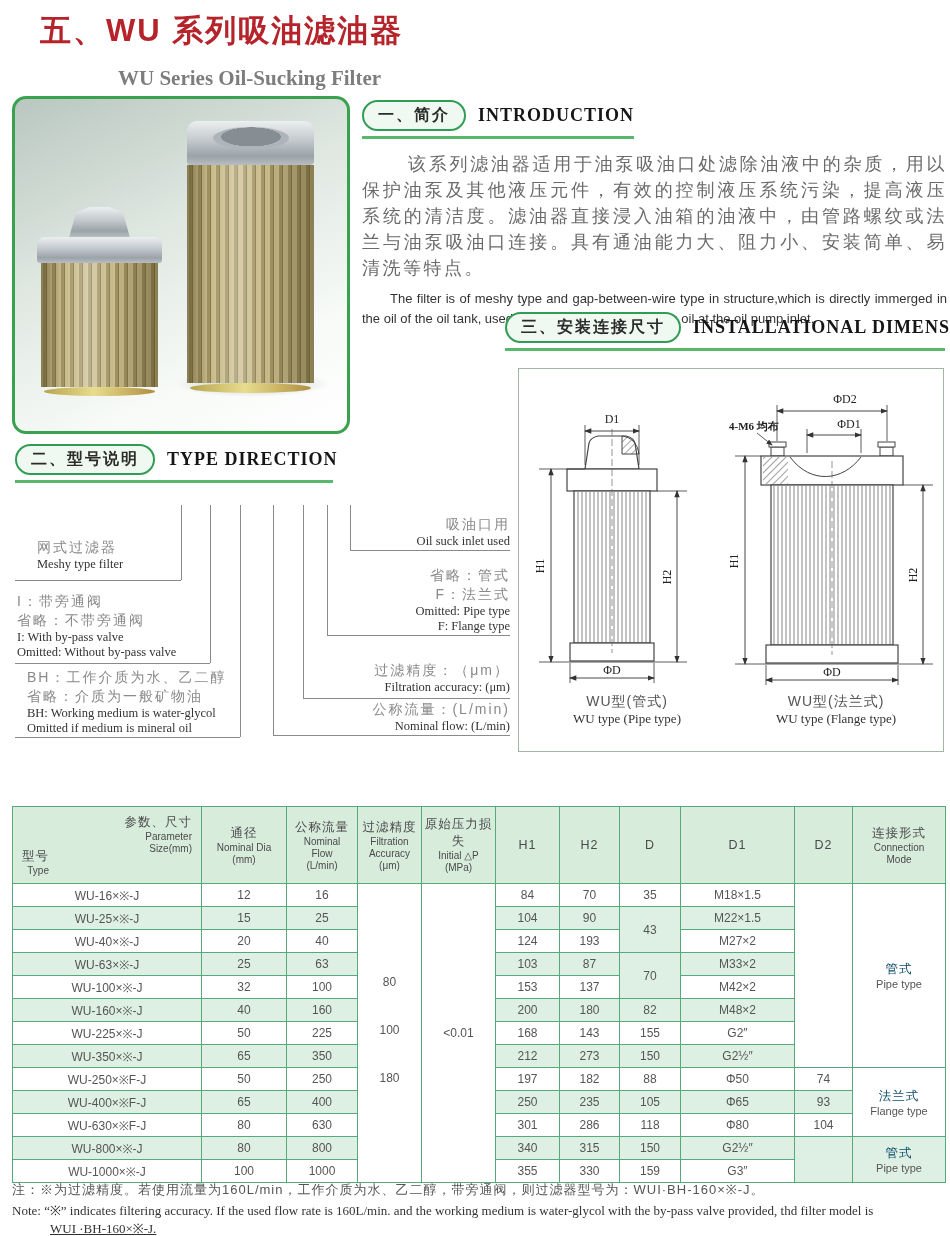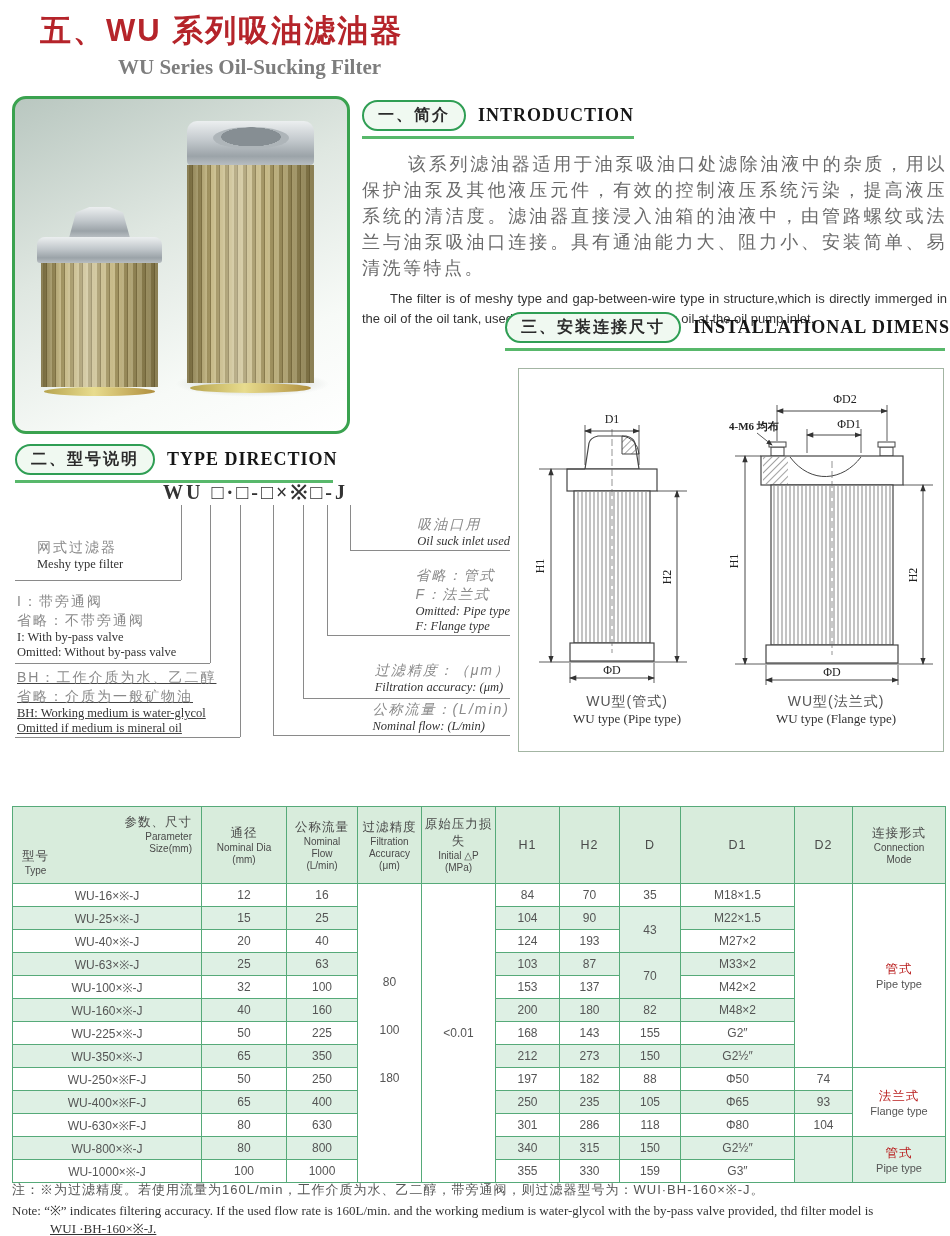"WU Series Oil-Sucking Filter" .title-en { margin-top: 3px -> 14px }
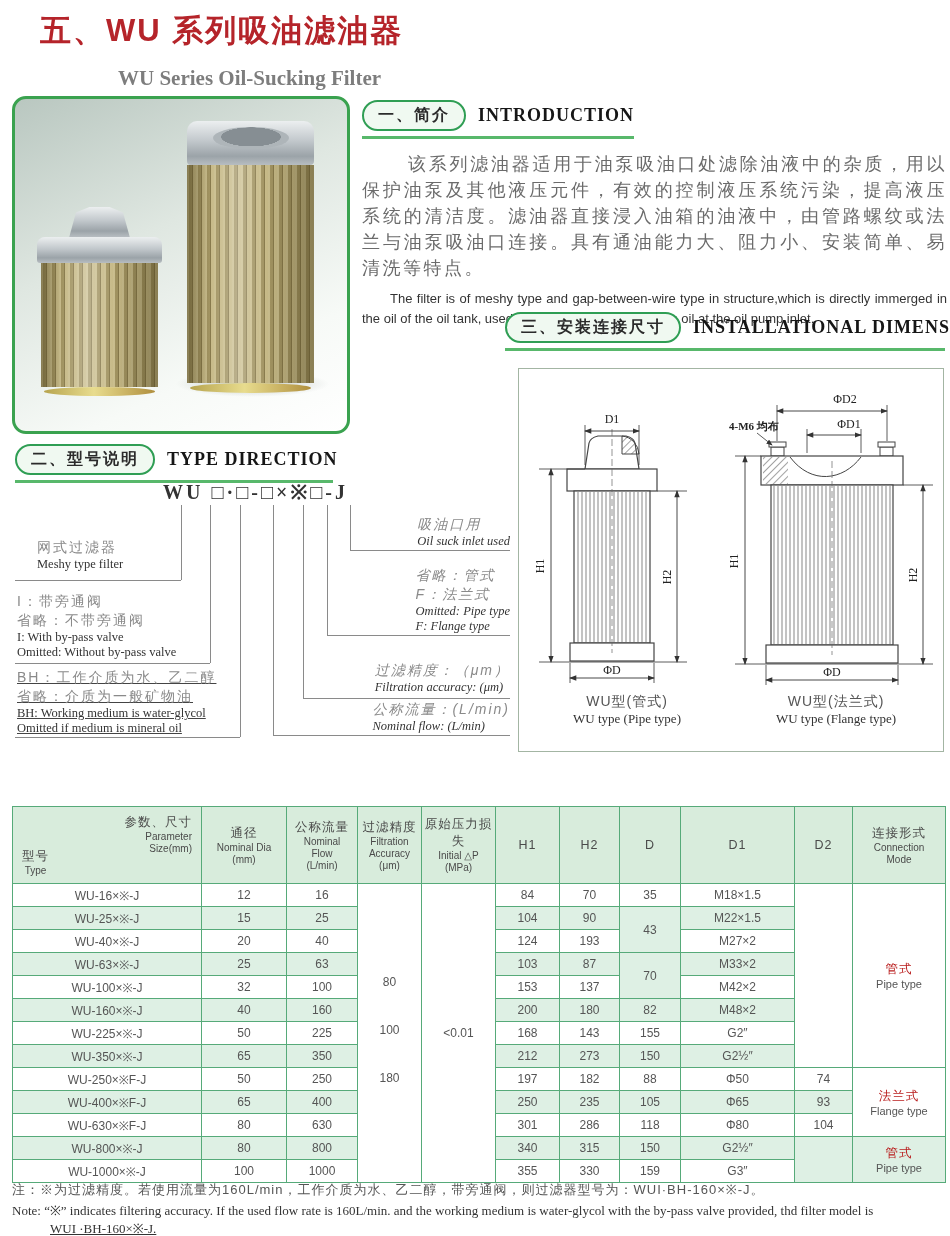"WU □·□-□×※□-J" div.abs { html: <div>WU □·□-□×※□-J</div> -> none }
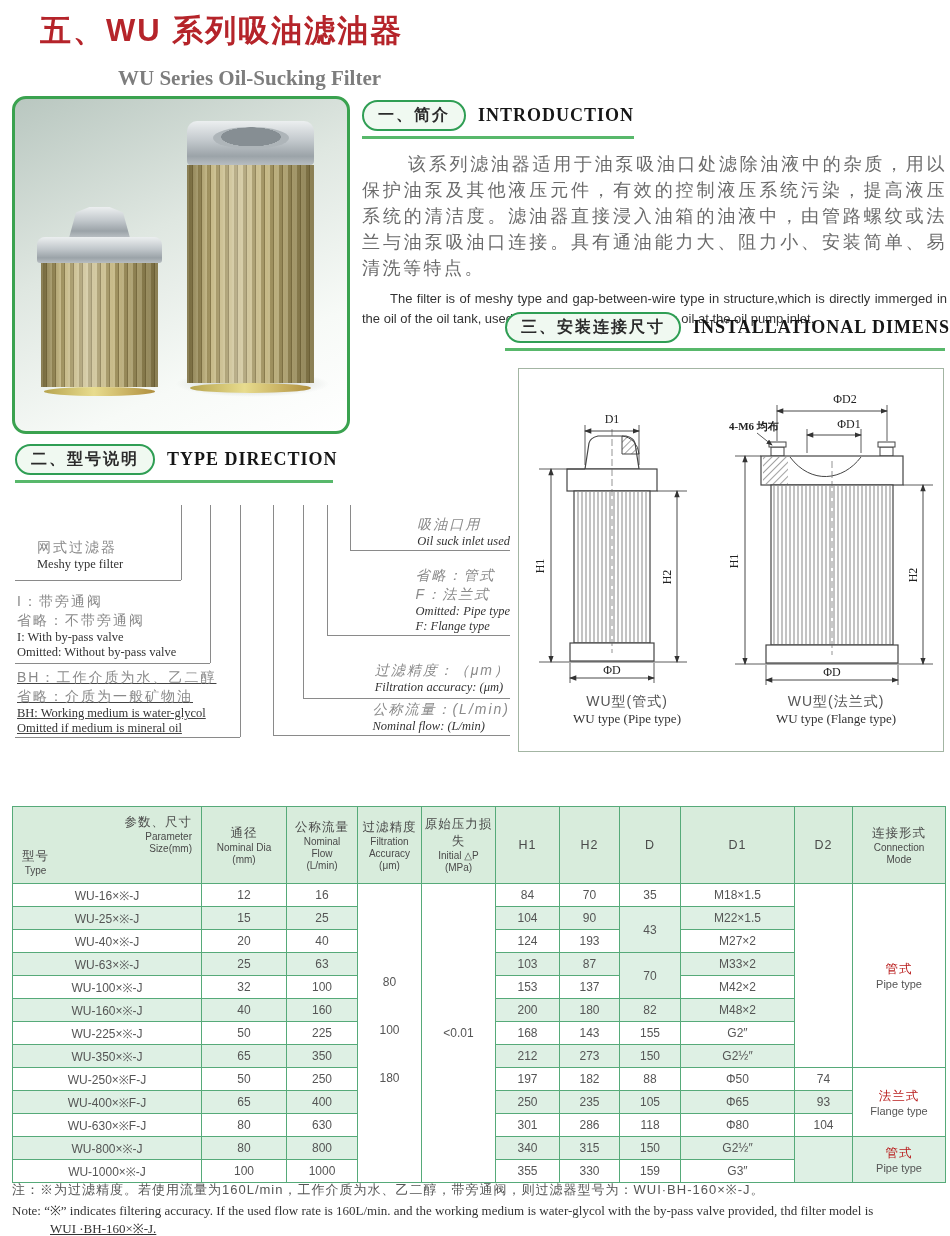"吸油口用" .lbl.right { font-style: italic -> none; text-align: none -> right }
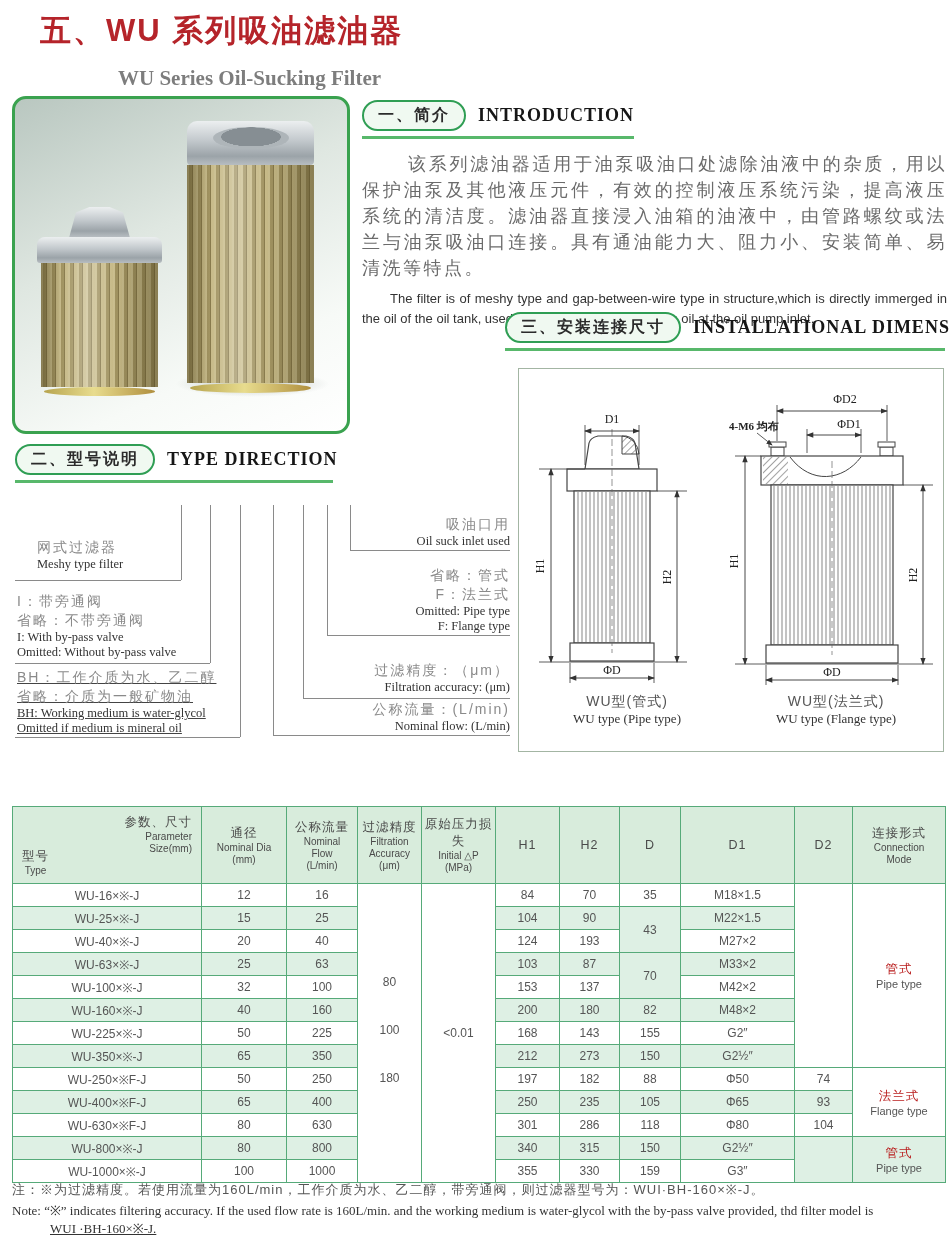"BH：工作介质为水、乙二醇" div.abs { left: 2px -> 12px; text-decoration: underline -> none }
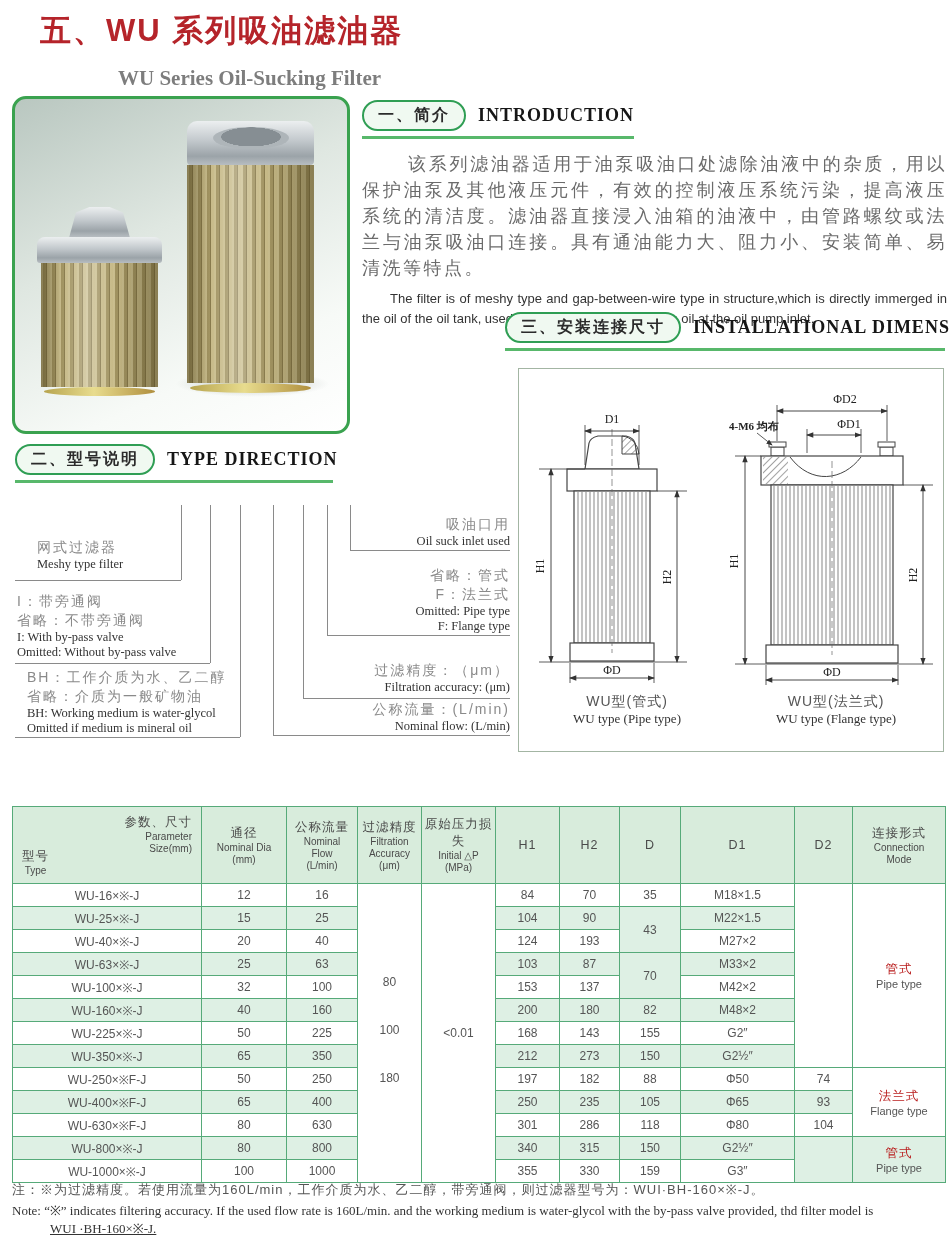"型号" .corner-bot { text-align: center -> right }
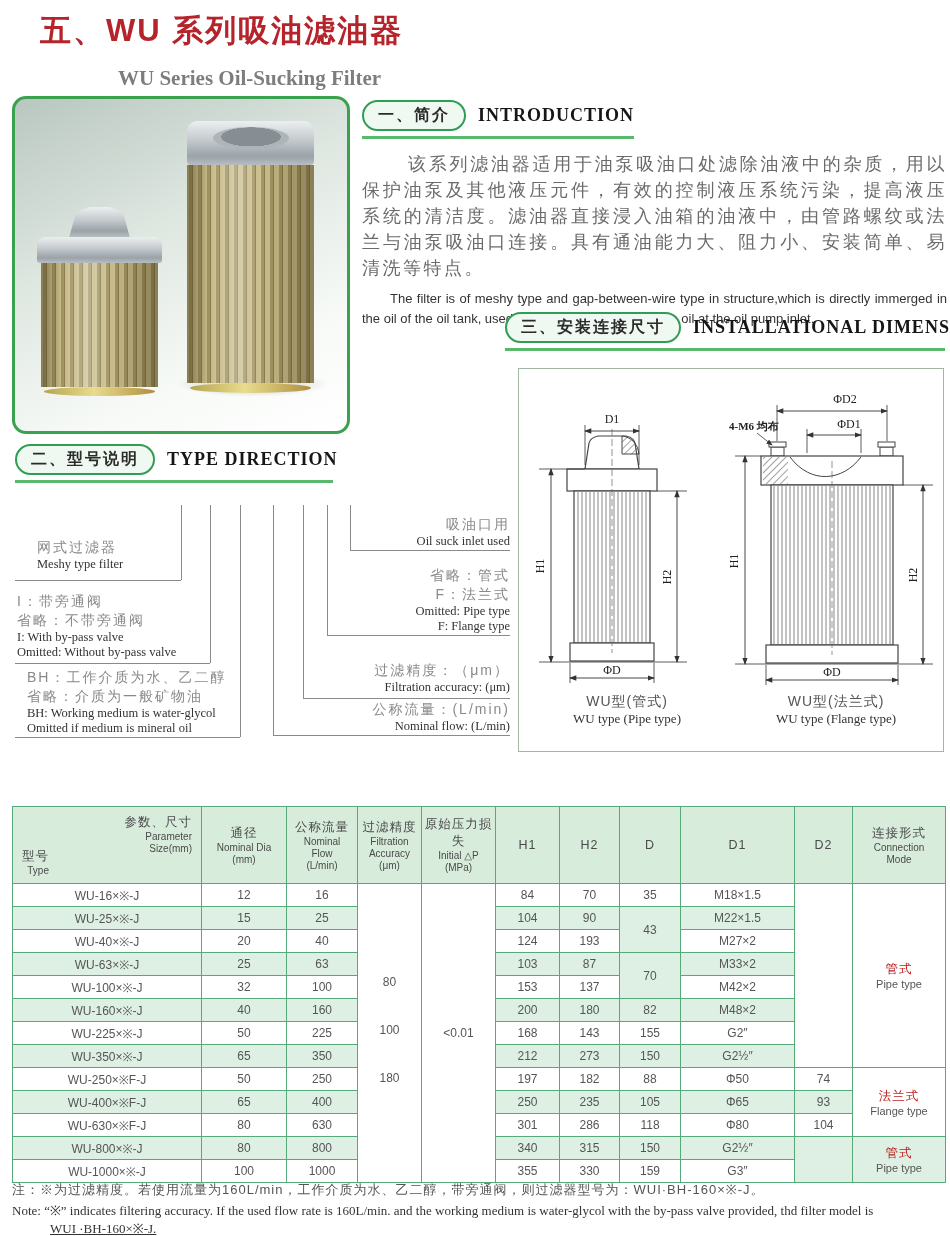"管式" .conn-zh { color: #b91c1c -> #0c4a6e }
